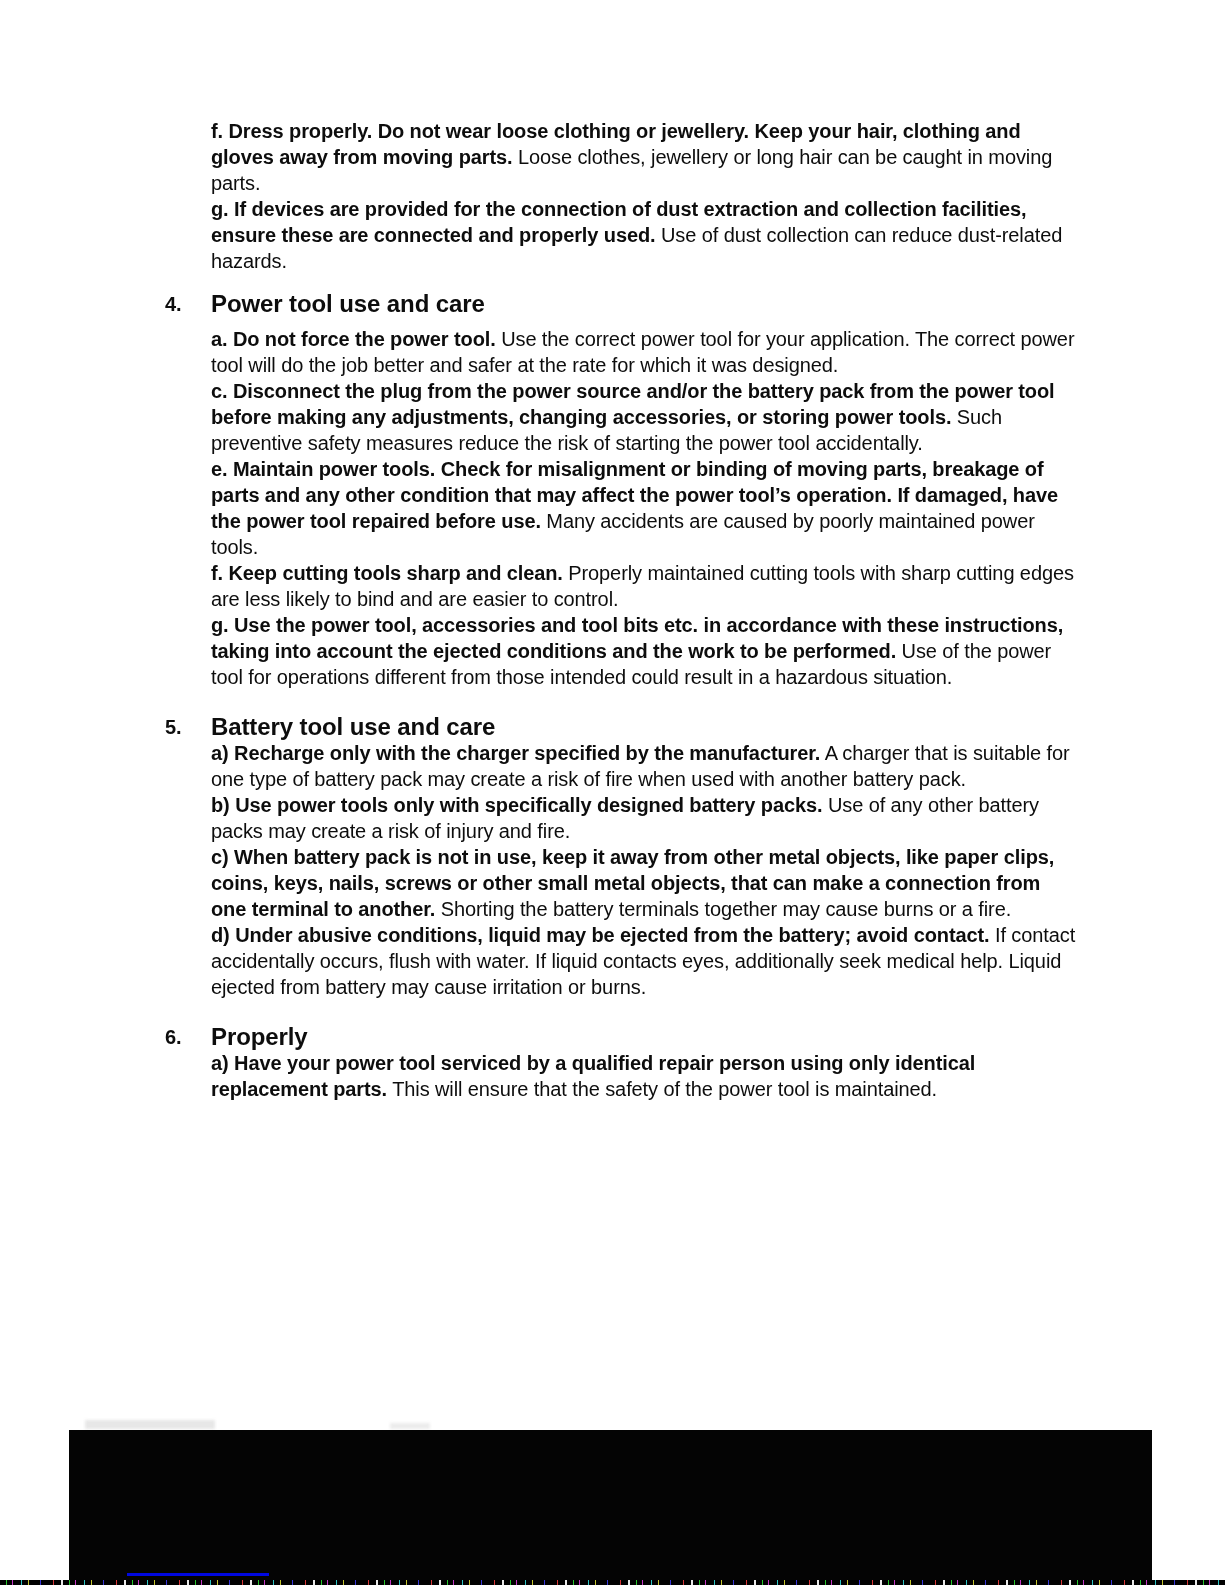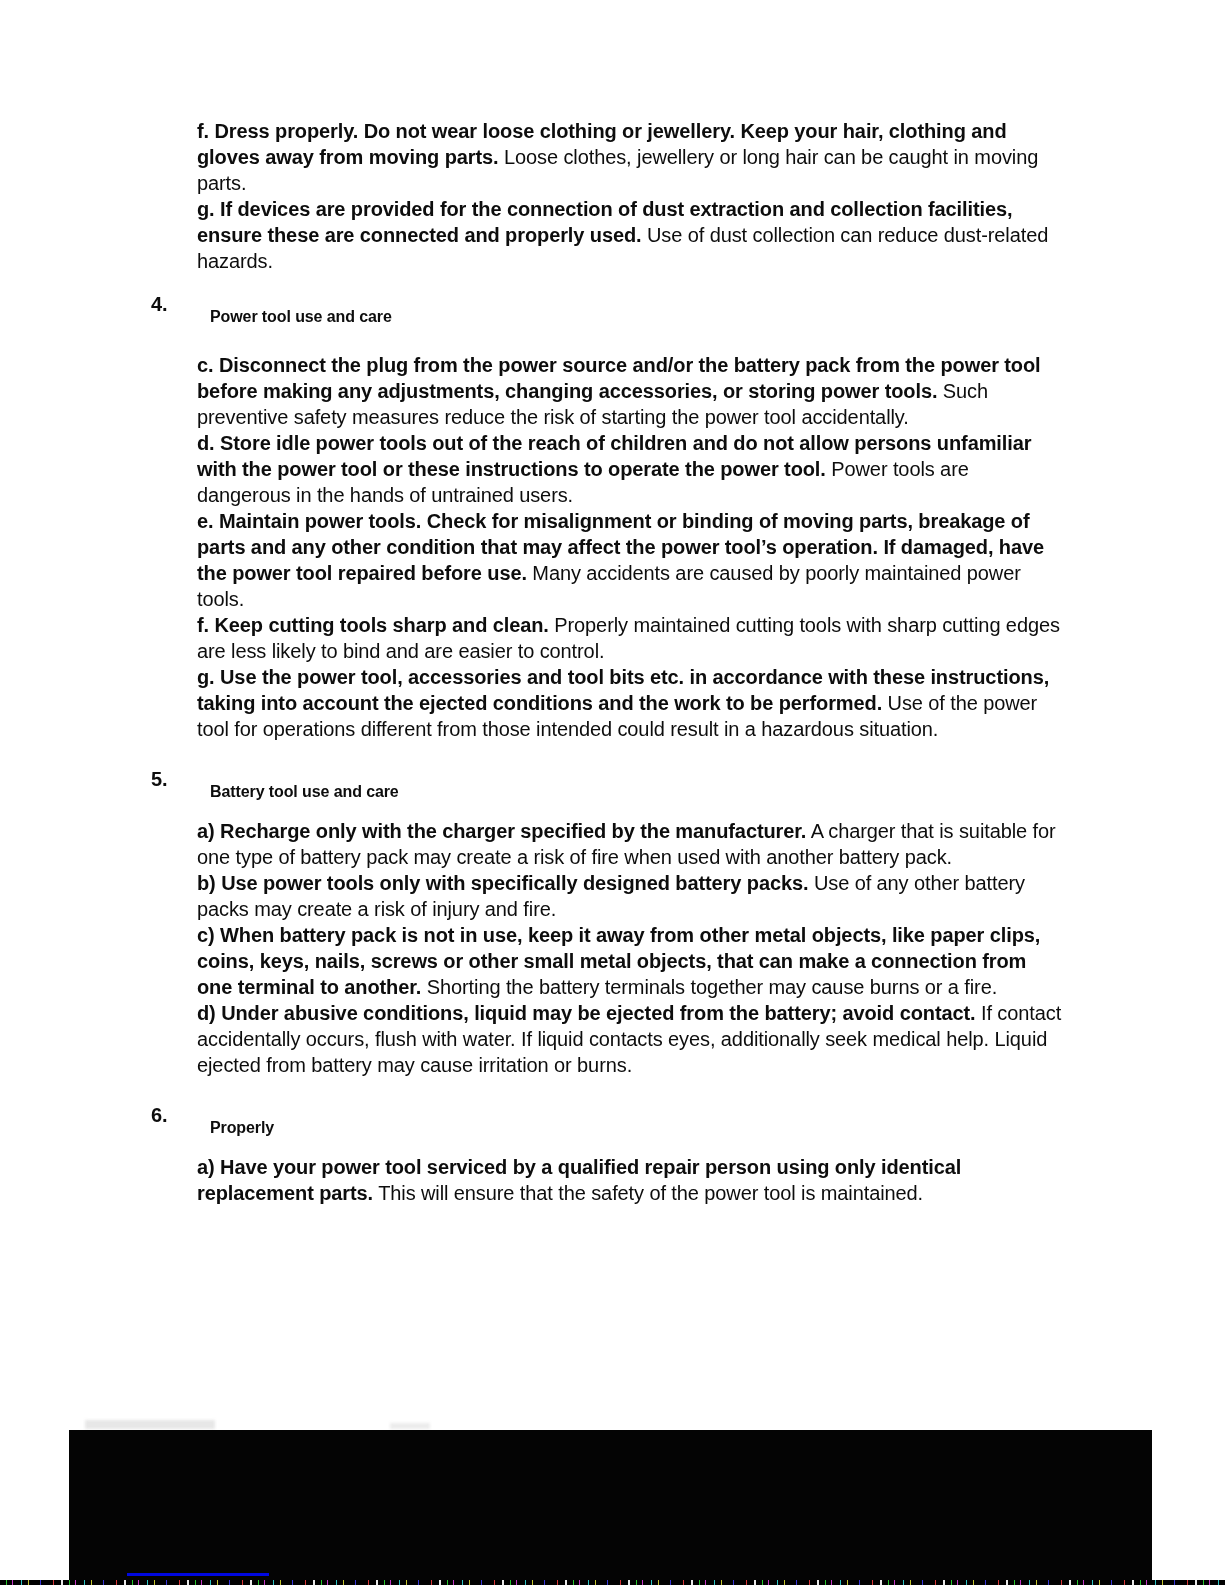"f. Dress properly. Do not" .content { left: 151px -> 165px }
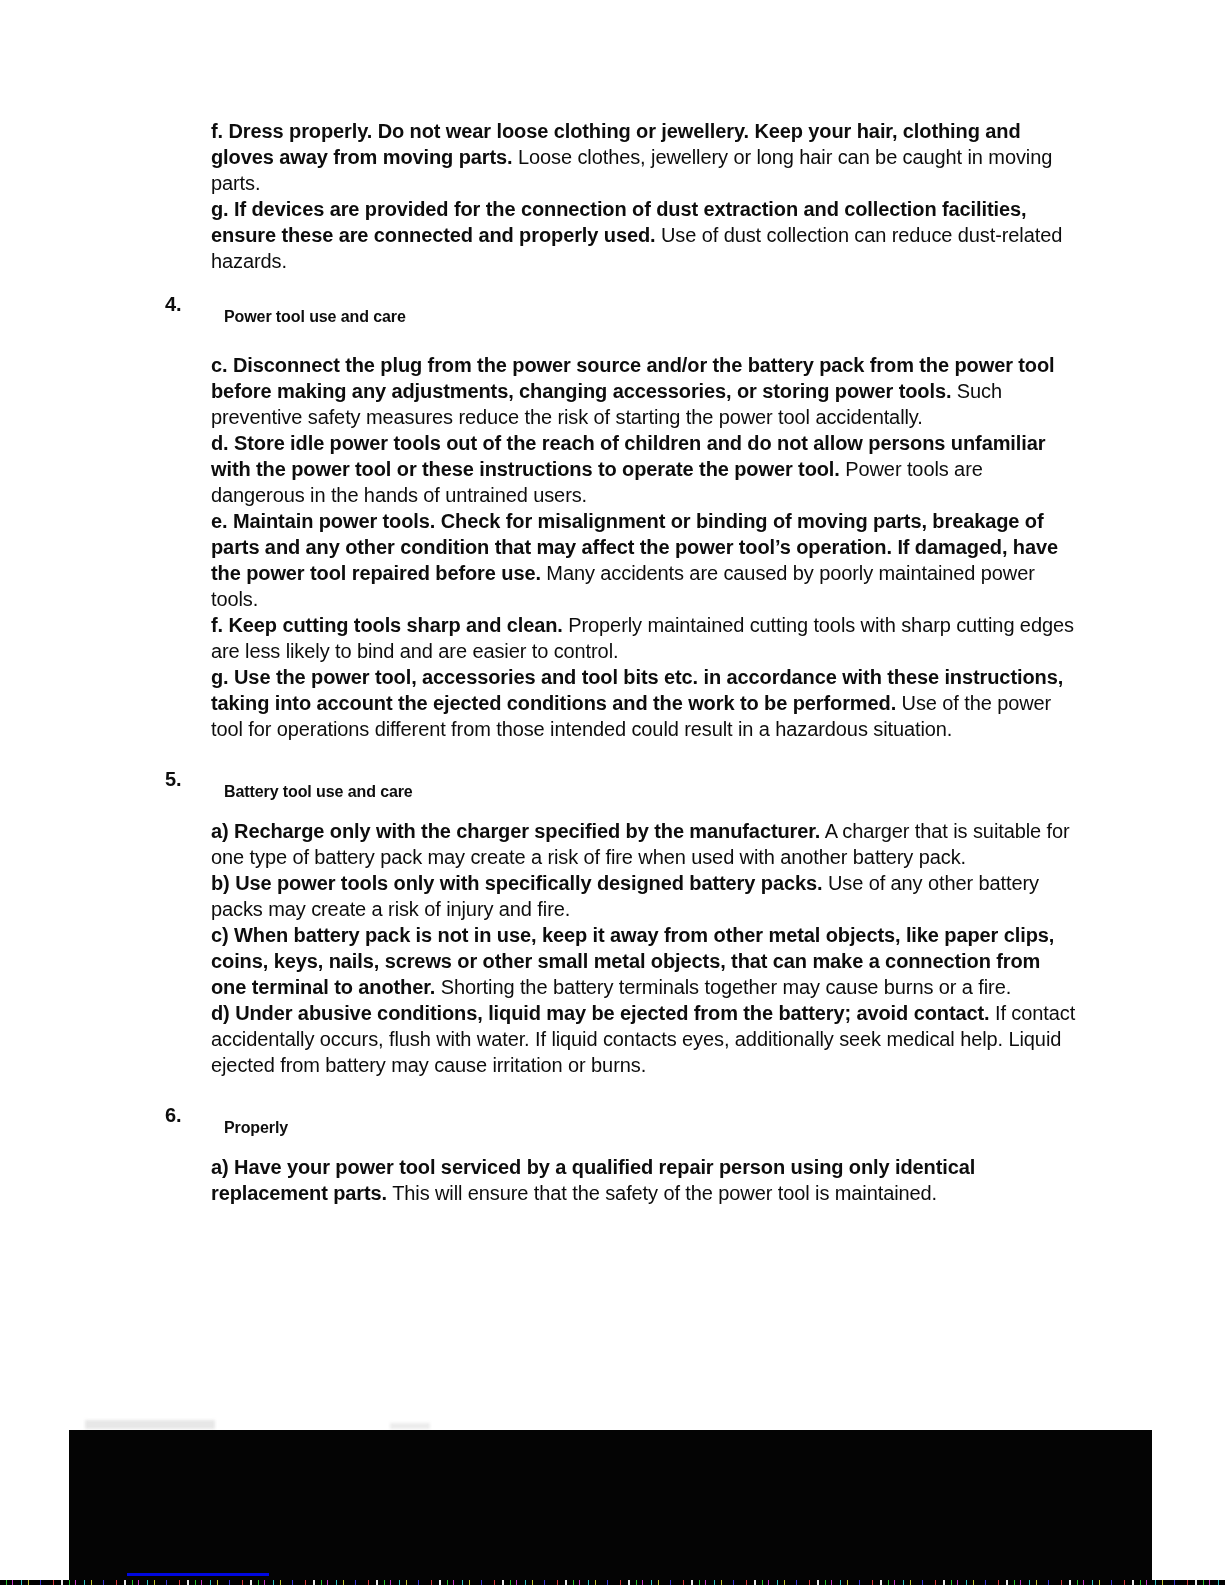"Power tool use and care" .sec-head h2 { font-size: 16px -> 24px; margin: 13px -> 0 }
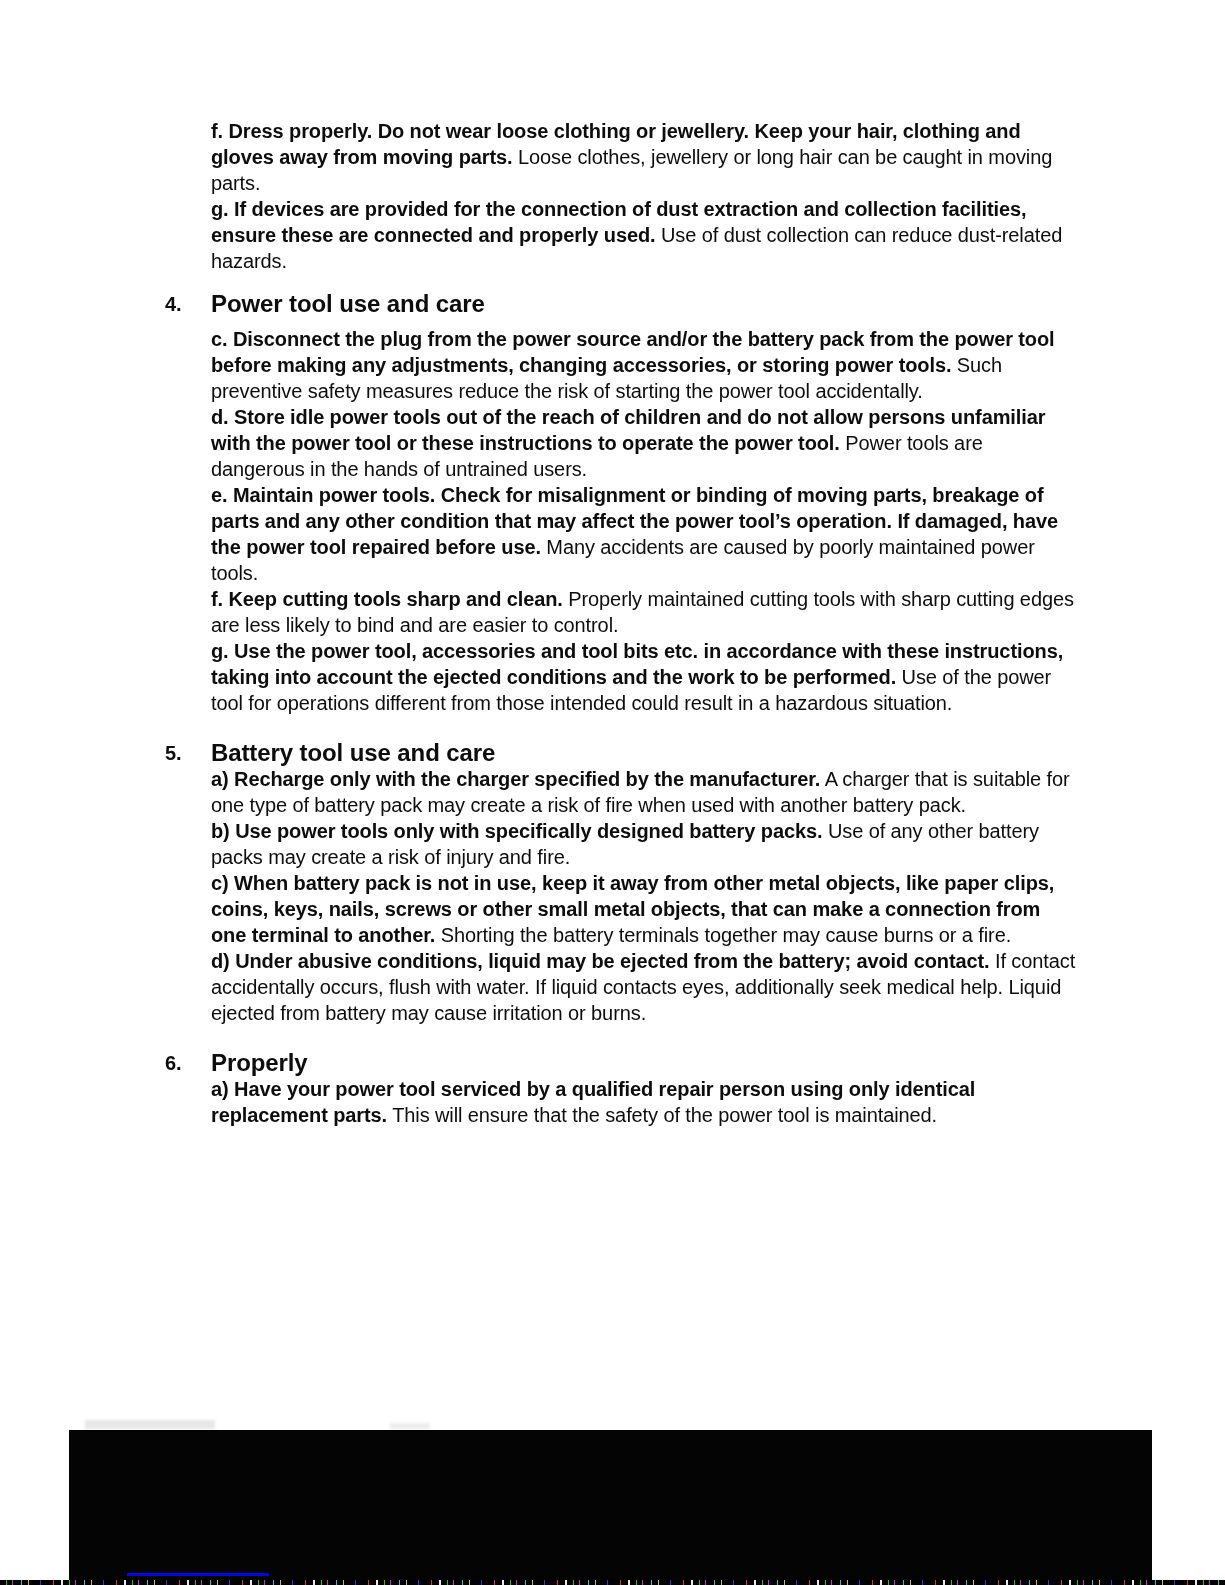"a. Do not force the" p.item { html: none -> <p><b>a. Do not force the power tool.</b><span> Use the correct power tool for your application. The correct power tool will do the job better and safer at the rate for which it was designed.</span></p> }
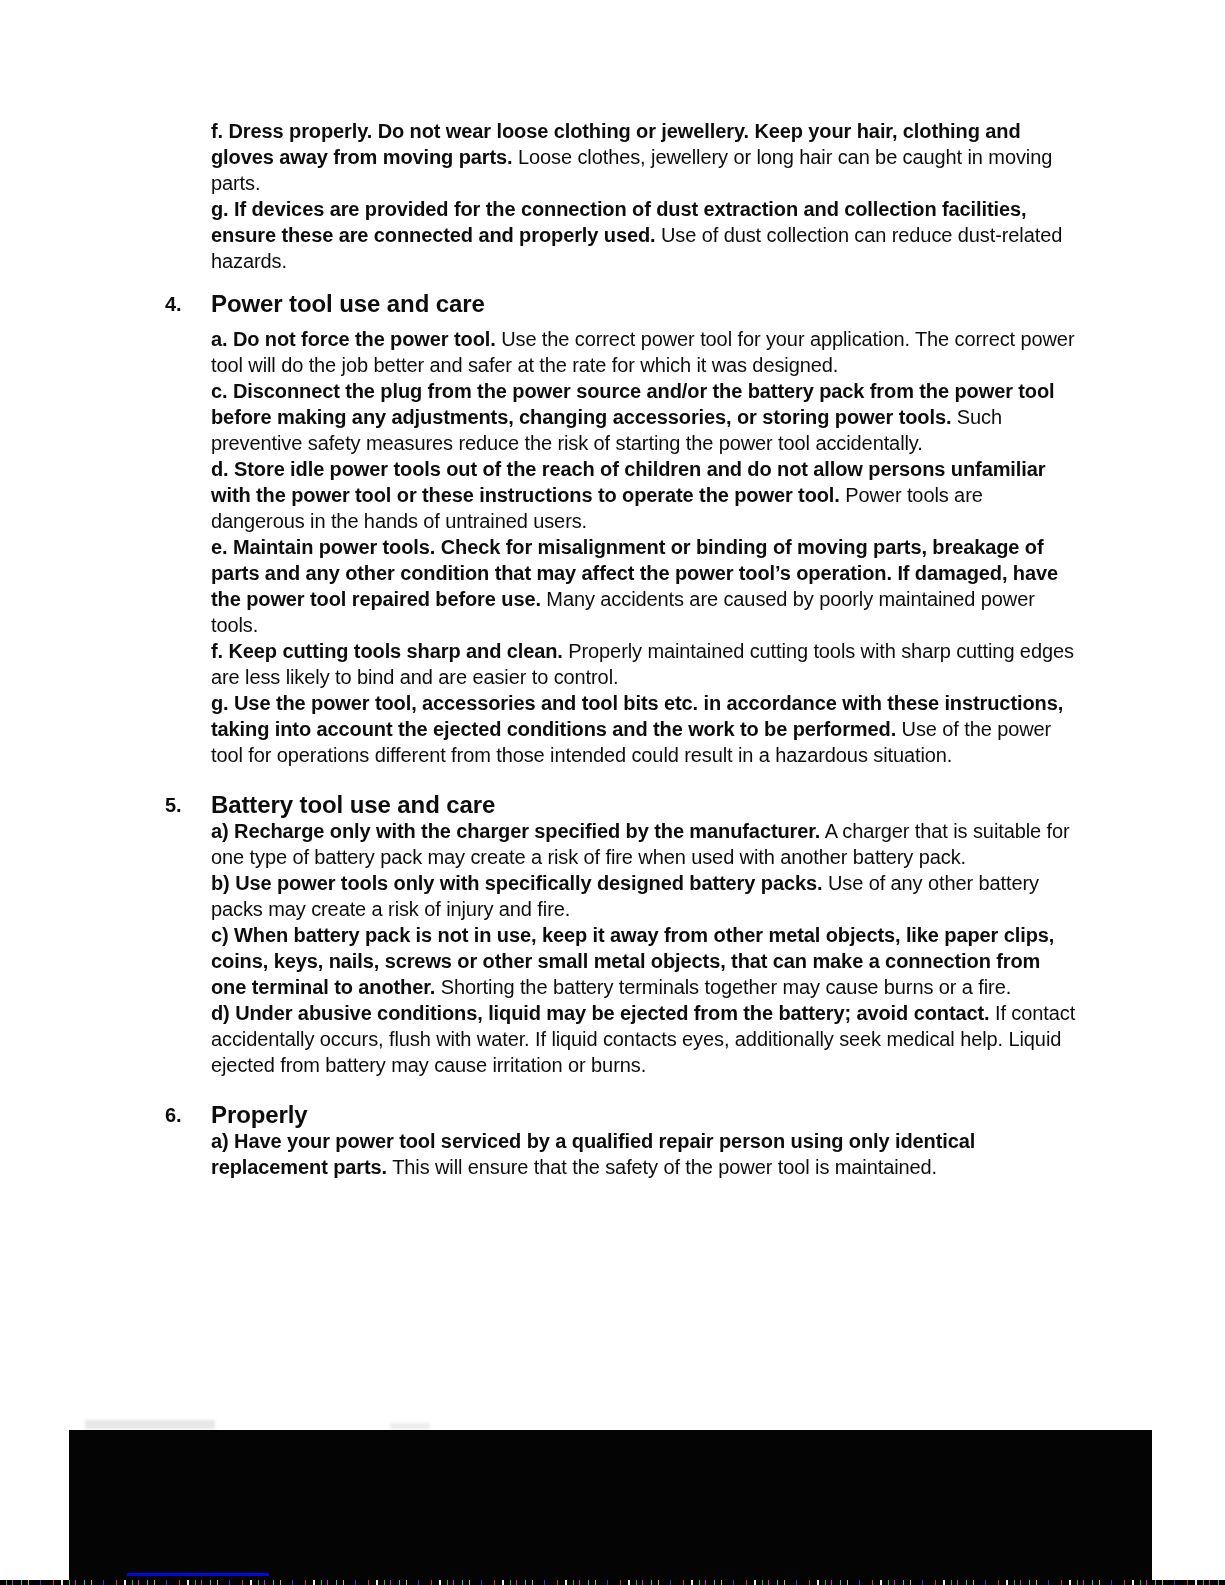"d. Store idle power tools" p.item { html: <p><b>d. Store idle power tools out of the reach of children and do not allow persons unfamiliar with the power tool or these instructions to operate the power tool.</b><span> Power tools are dangerous in the hands of untrained users.</span></p> -> none }
